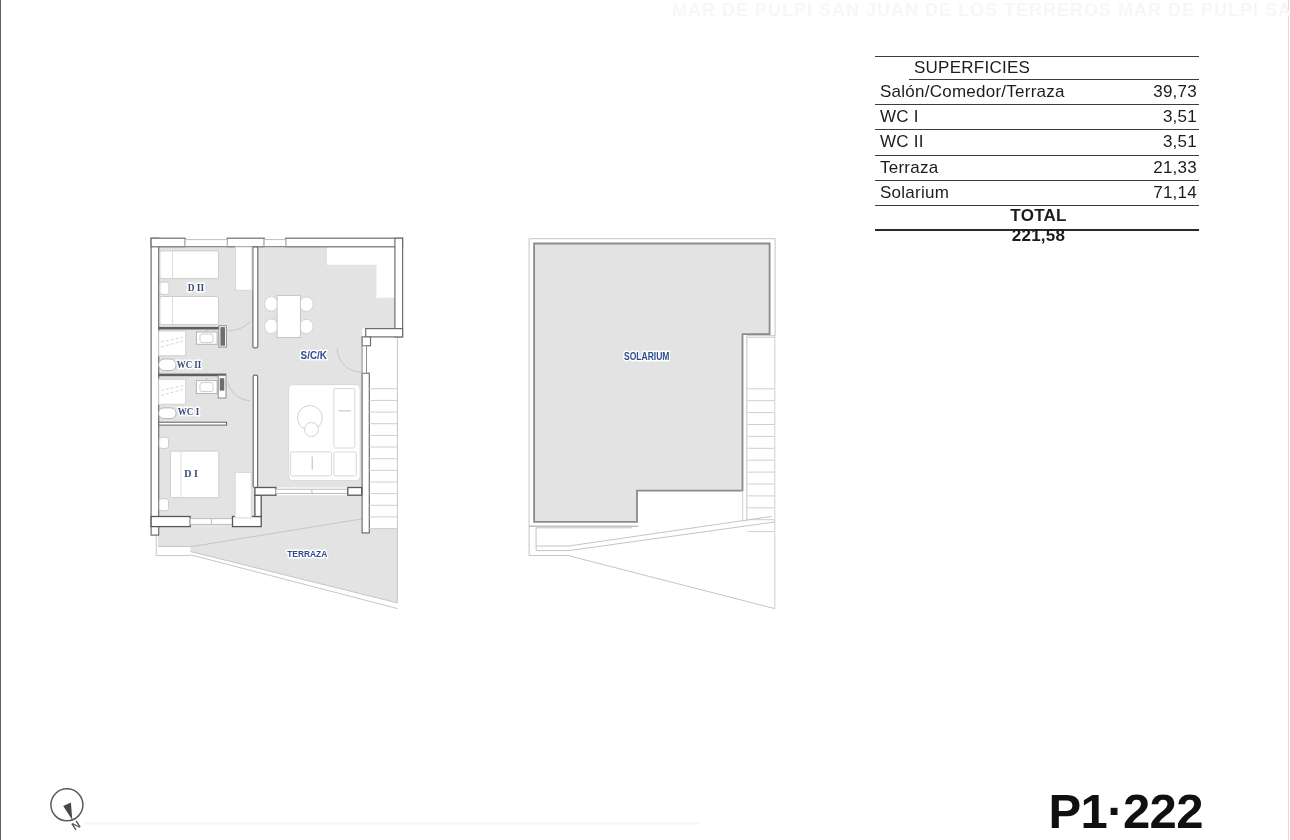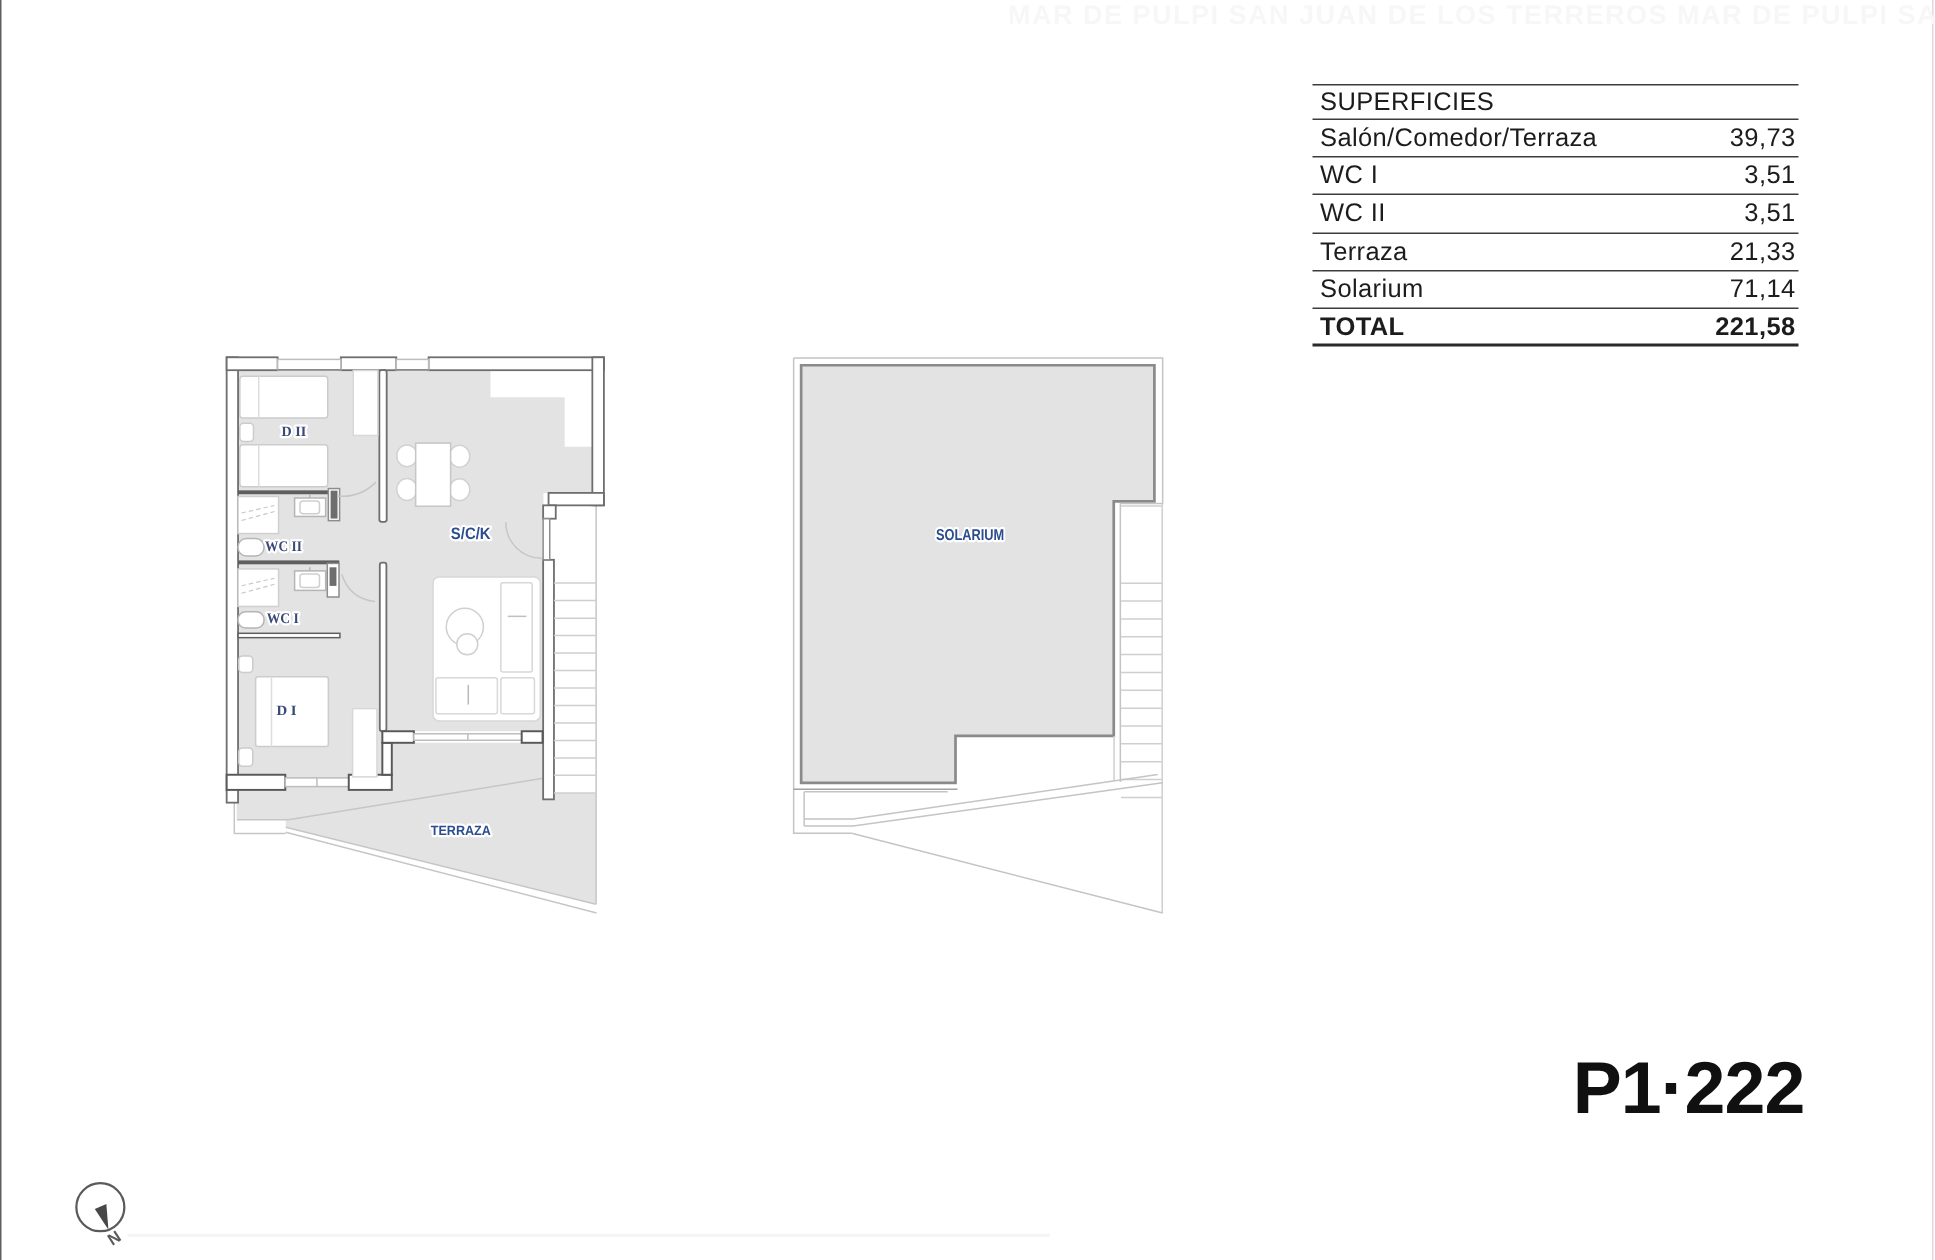"SUPERFICIES" .trow.hdr { margin-left: none -> 34px }
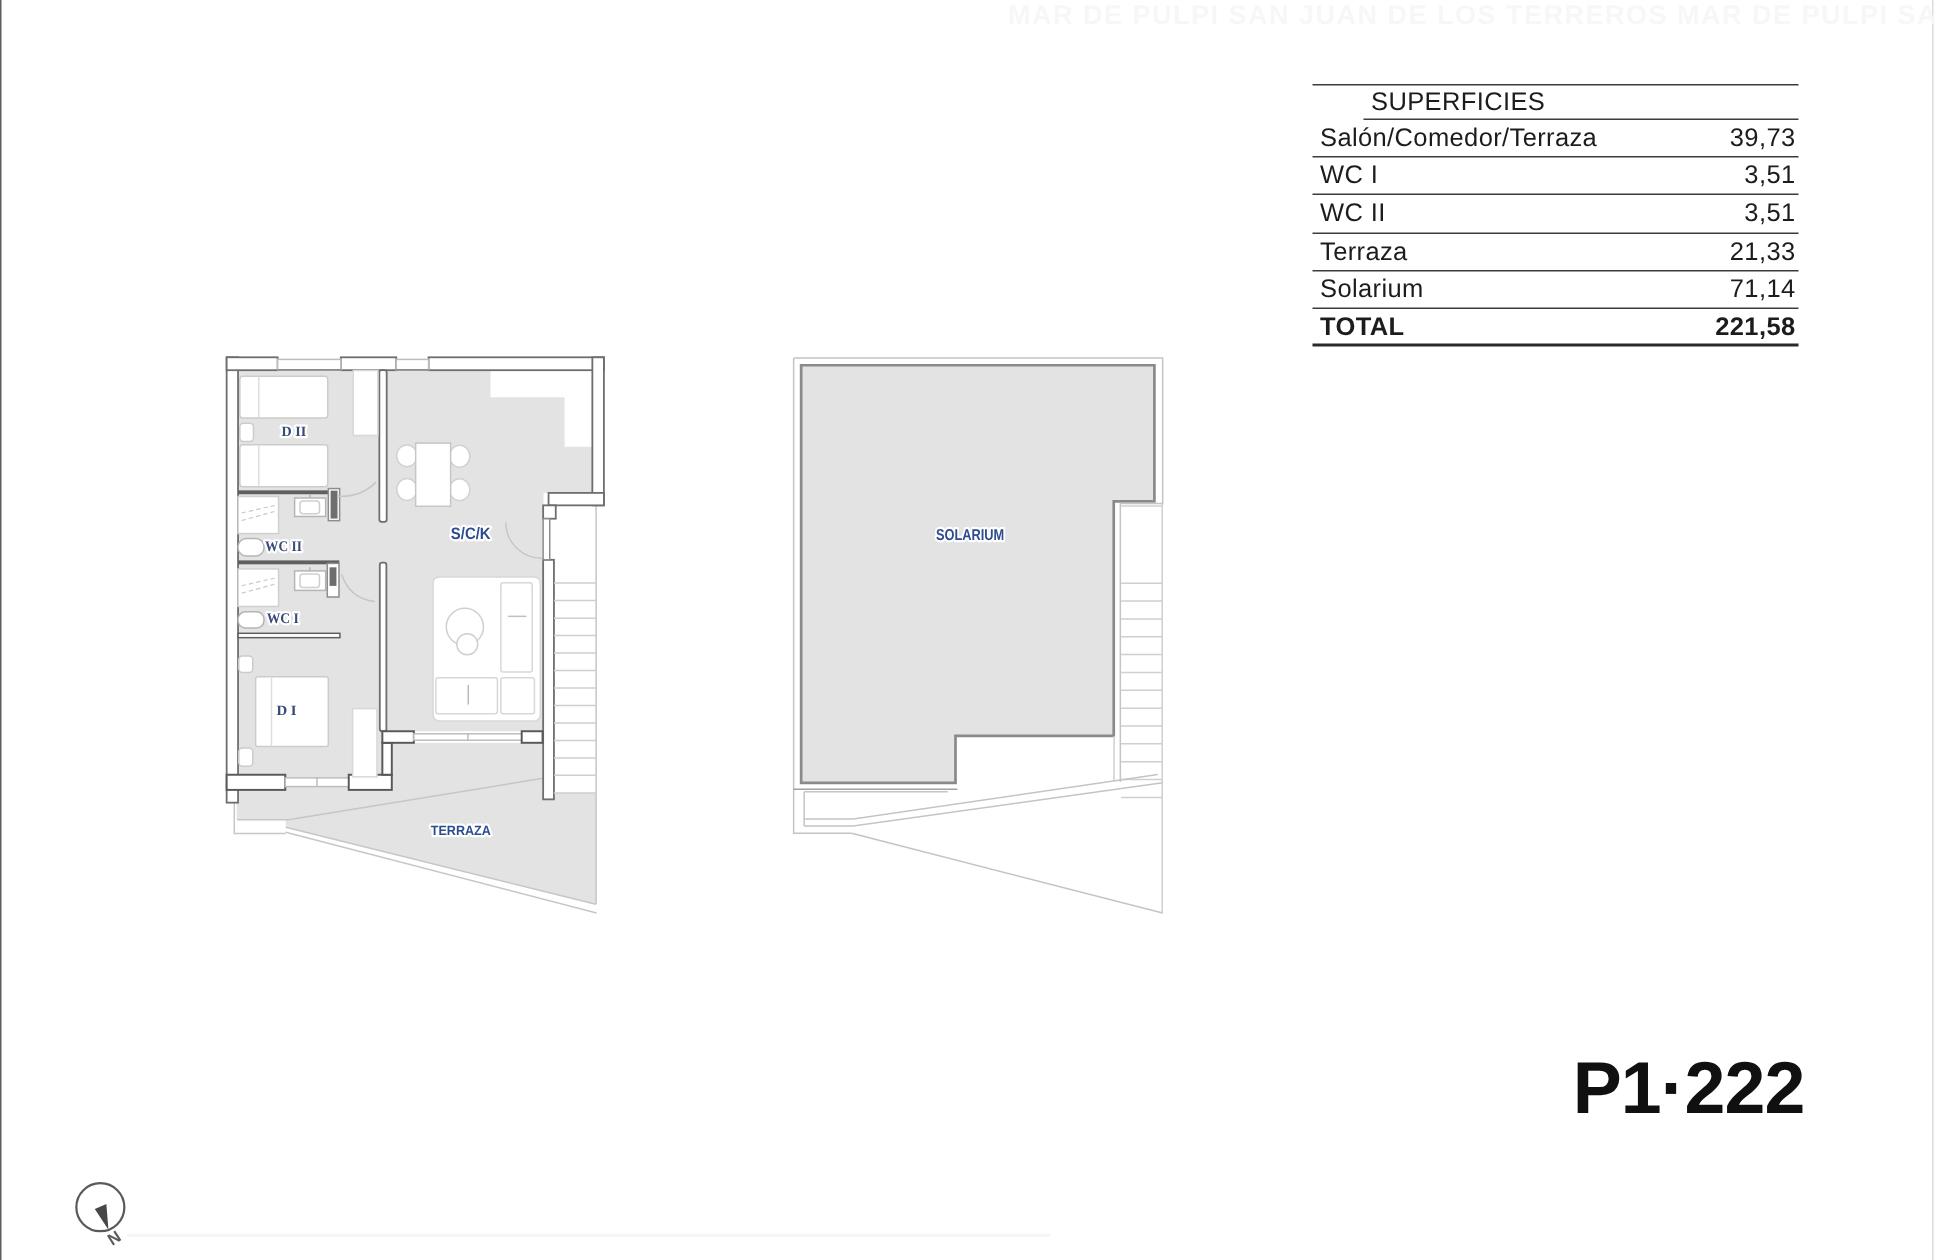"TOTAL" .trow.total { flex-direction: none -> column }
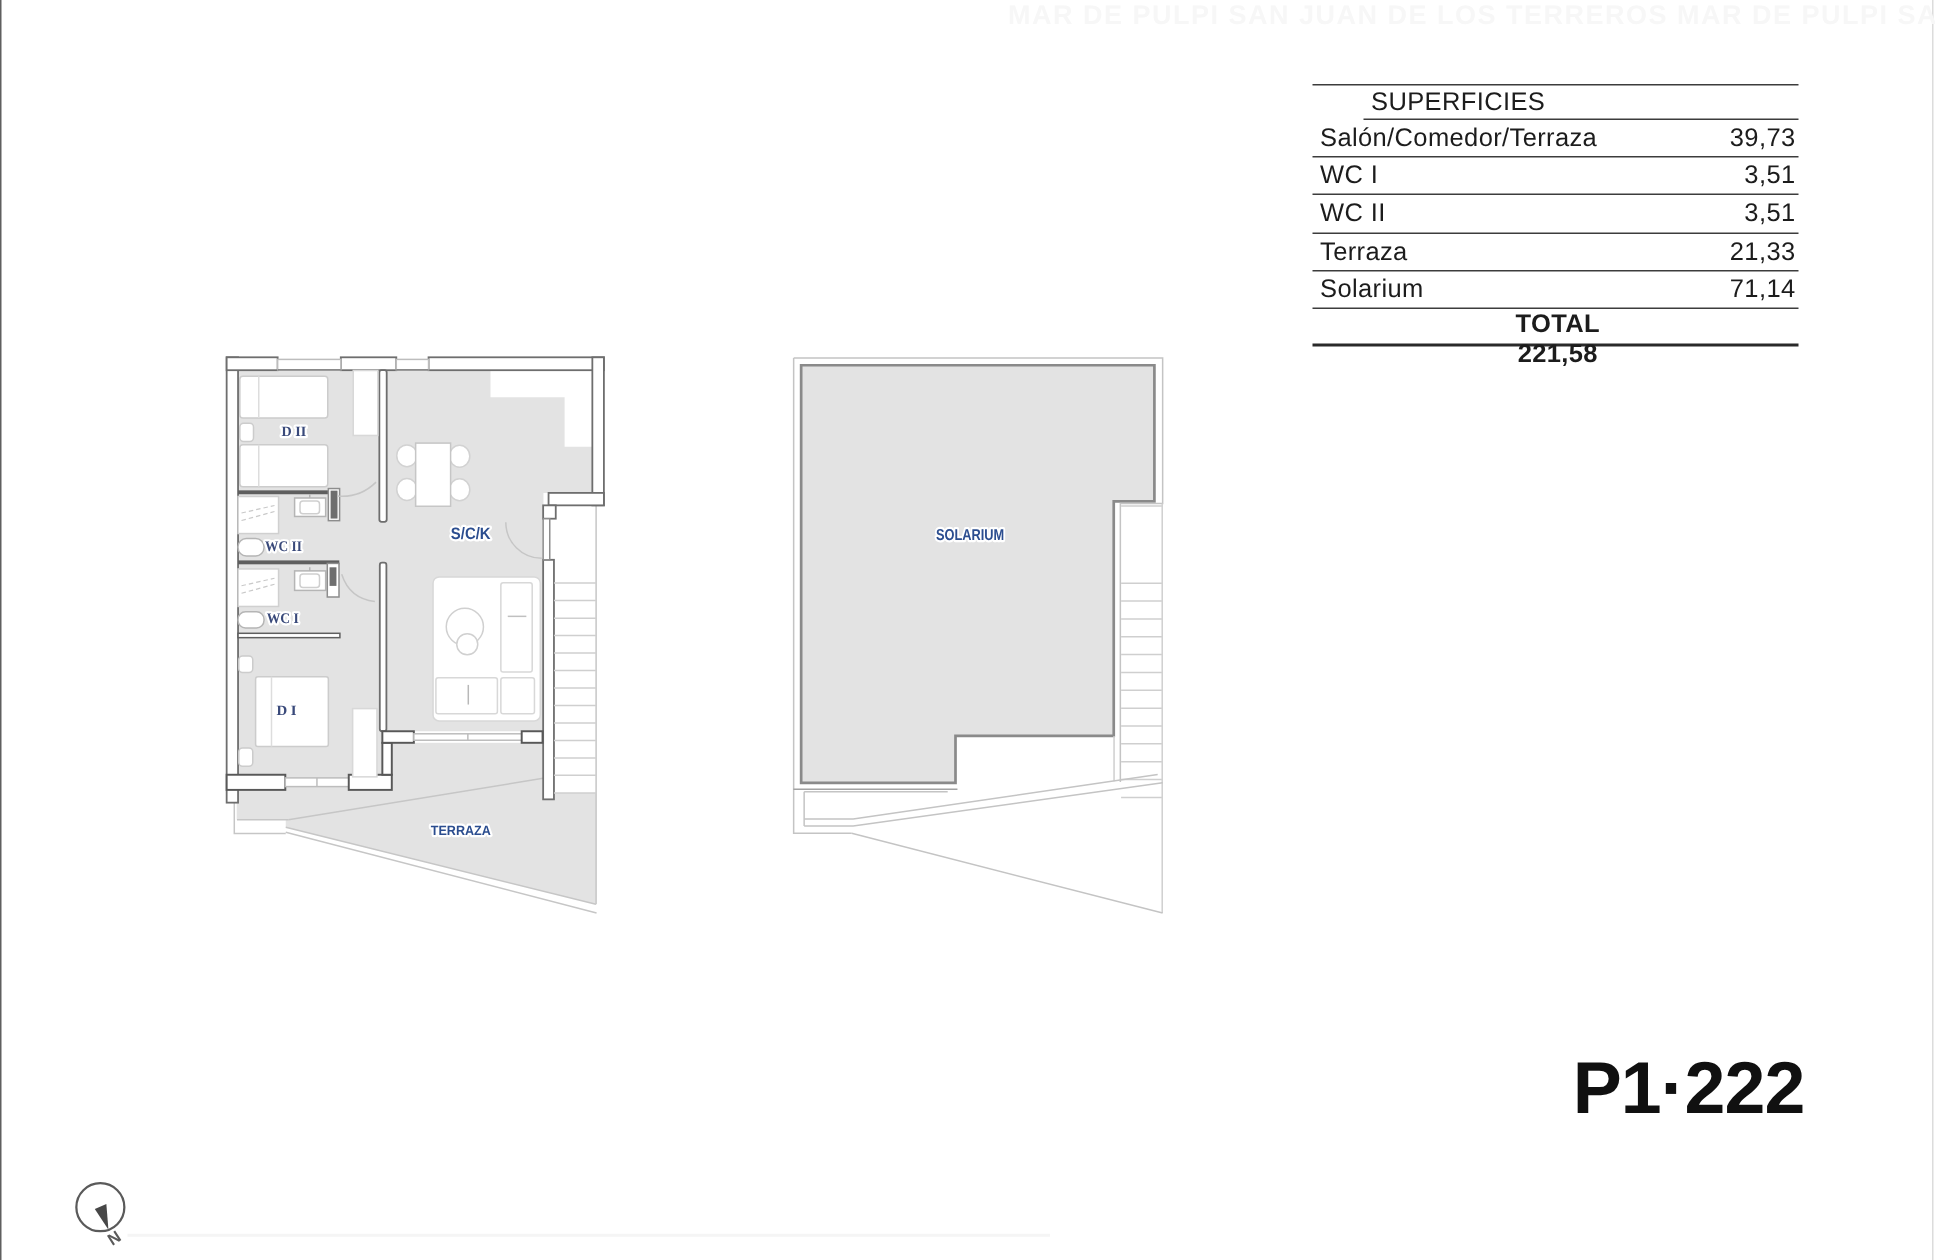"P1·222" .pnum { top: 698px -> 783px }
